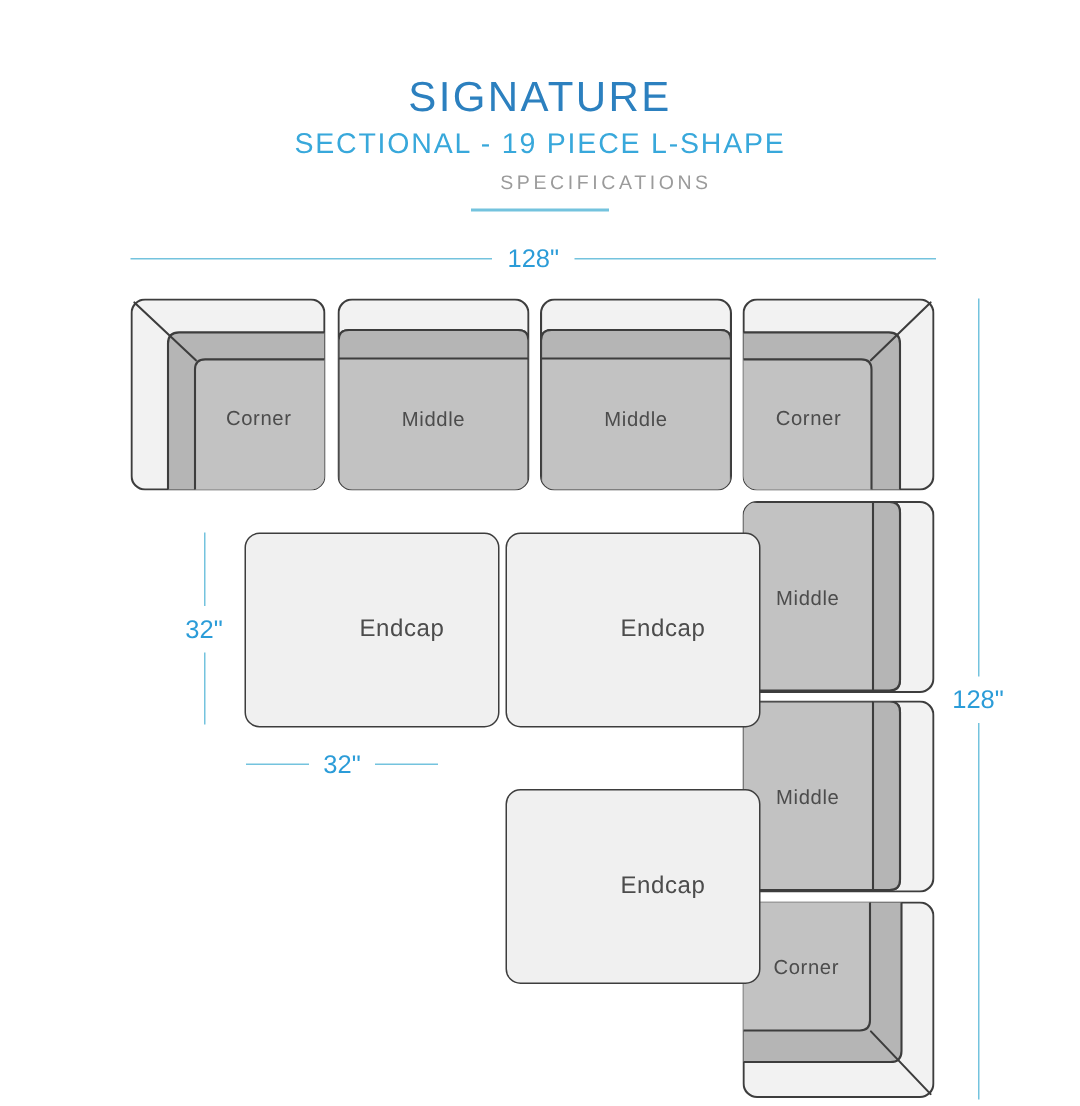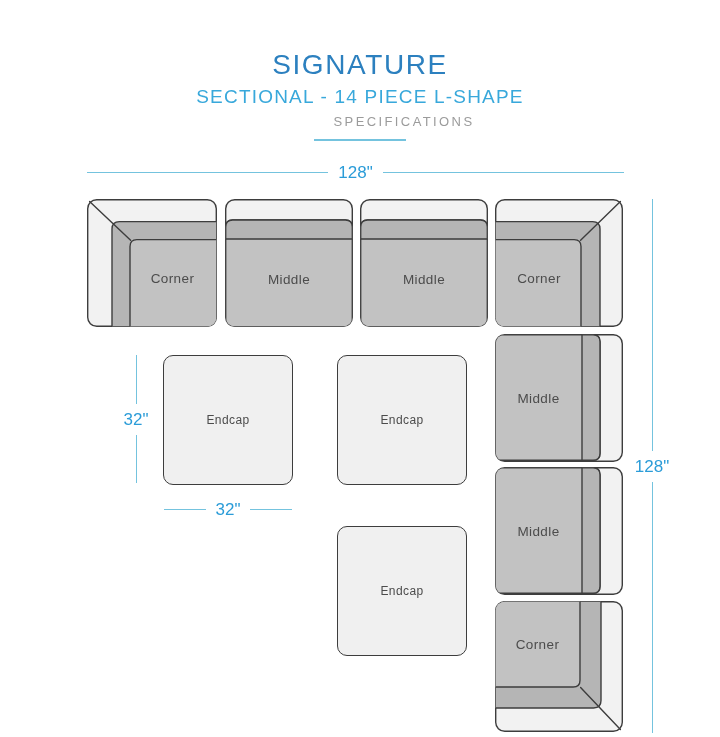"SECTIONAL - 14 PIECE L-SHAPE" div.hdr-subtitle { text: 14 -> 19 }
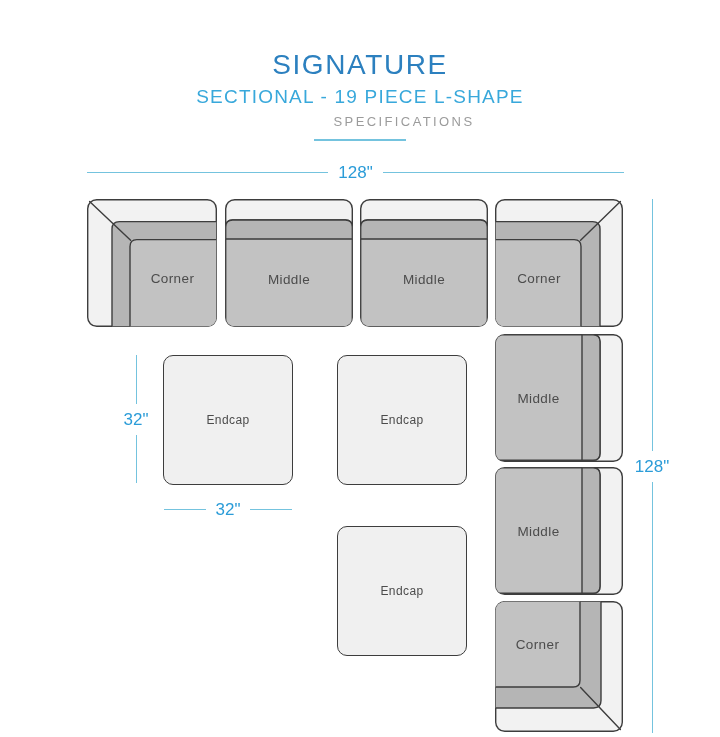"Endcap" .endcap { font-size: 12px -> 16px; padding-left: none -> 40px }
